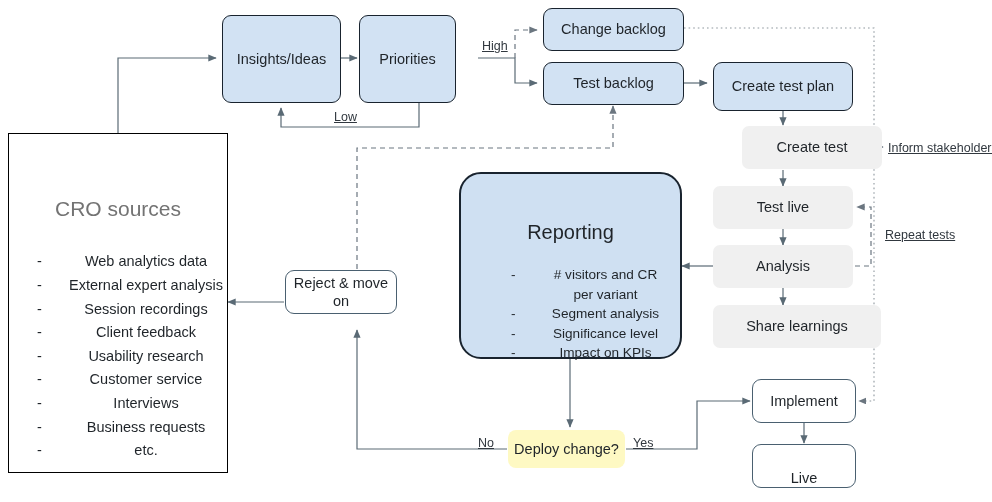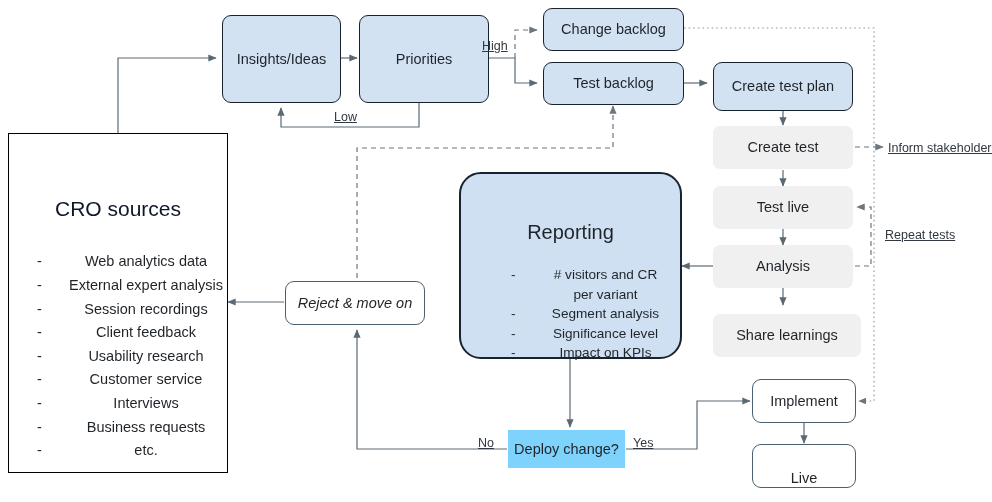"Priorities" div.node { width: 130px -> 97px }
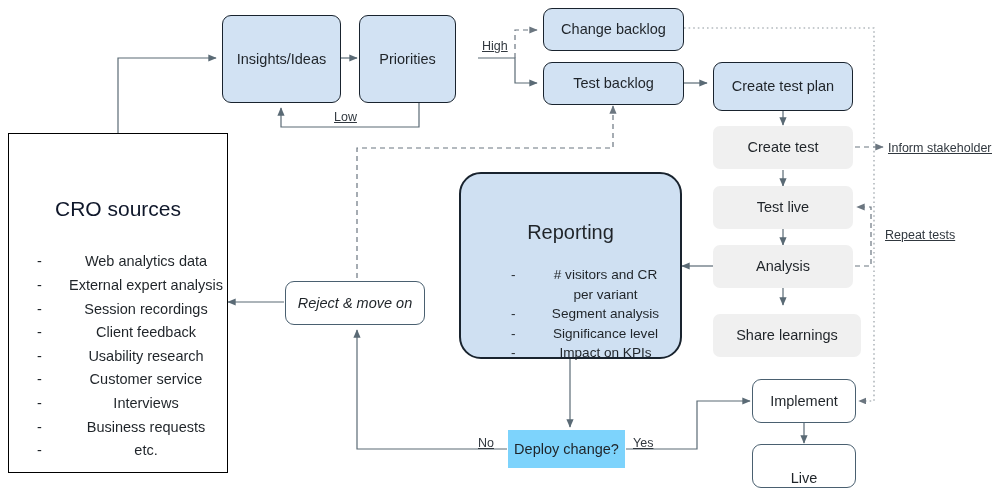"Create test" div.node { left: 713px -> 742px }
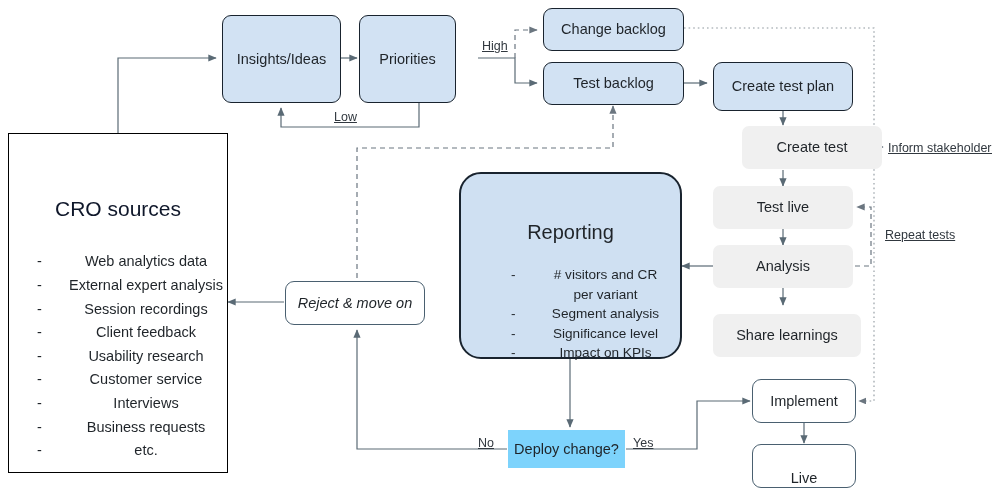"CRO sources" .cro-title { color: #0f172a -> #737373 }
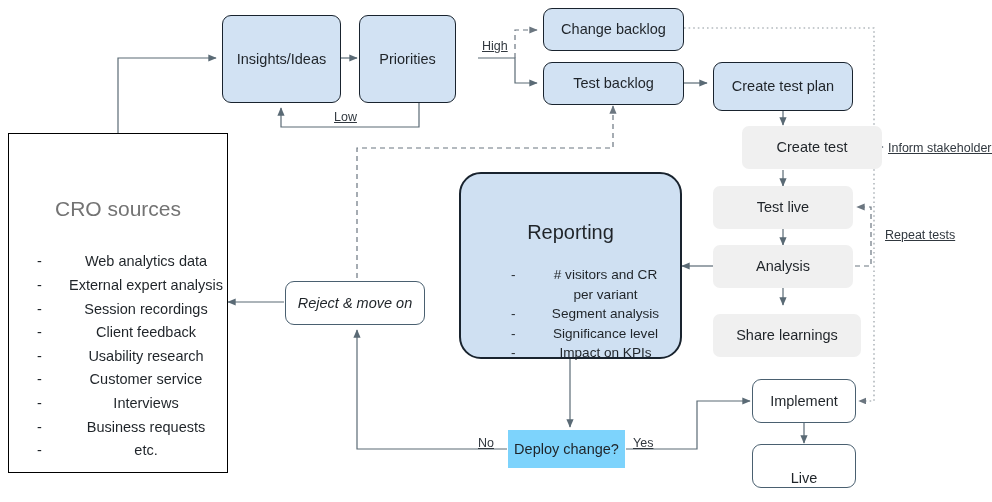"Reject & move on" div.node { font-style: italic -> none; top: 281px -> 270px; width: 140px -> 112px }
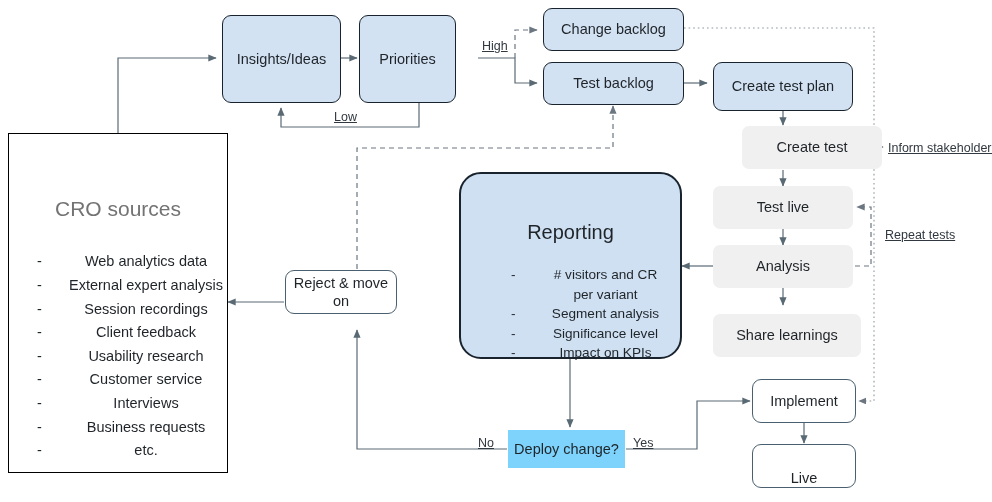"Share learnings" div.node { top: 314px -> 305px; width: 148px -> 168px }
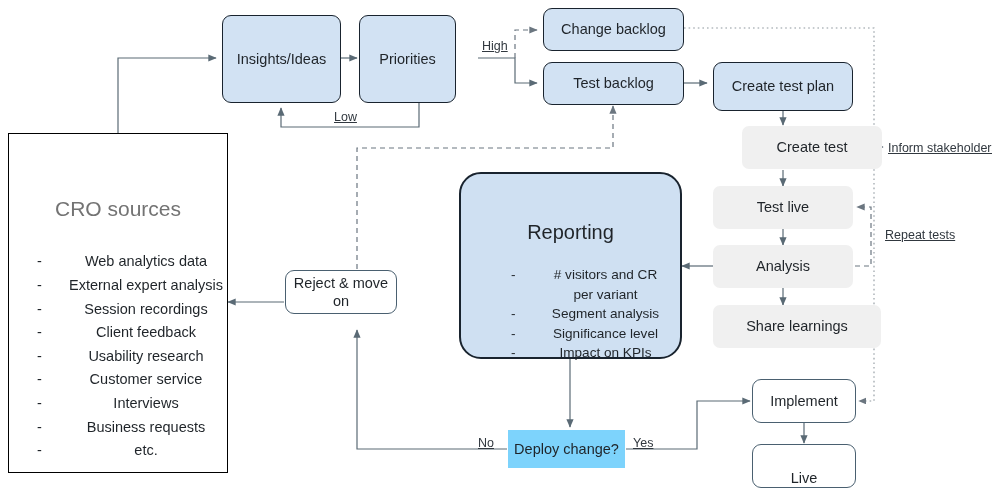"Deploy change?" .greysharp { background: #7dd3fc -> #fef9c3; border-radius: 0 -> 8px }
